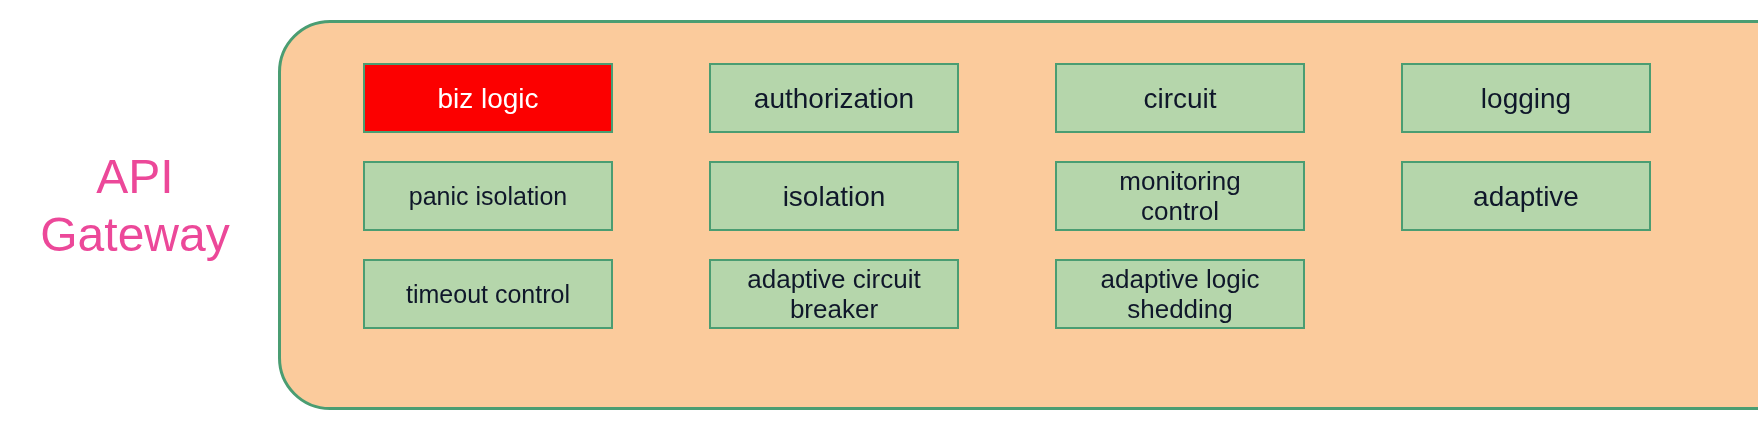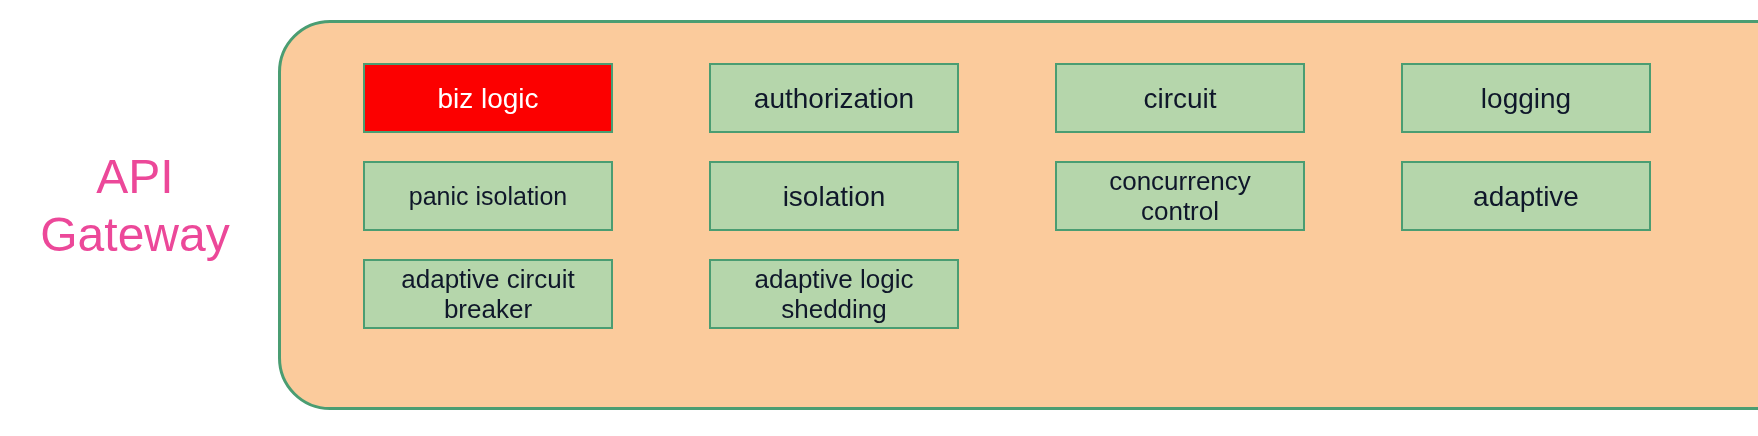"concurrency" span { text: concurrency -> monitoring }
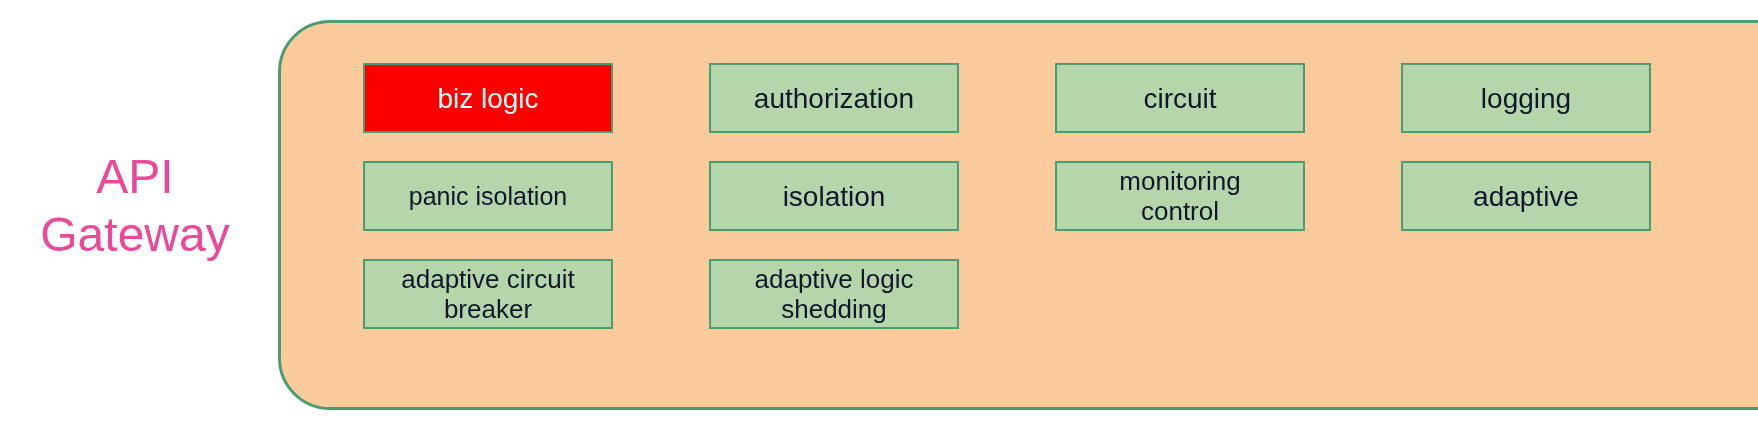"timeout control" div.module-box { html: none -> <div><span>timeout control</span></div> }
